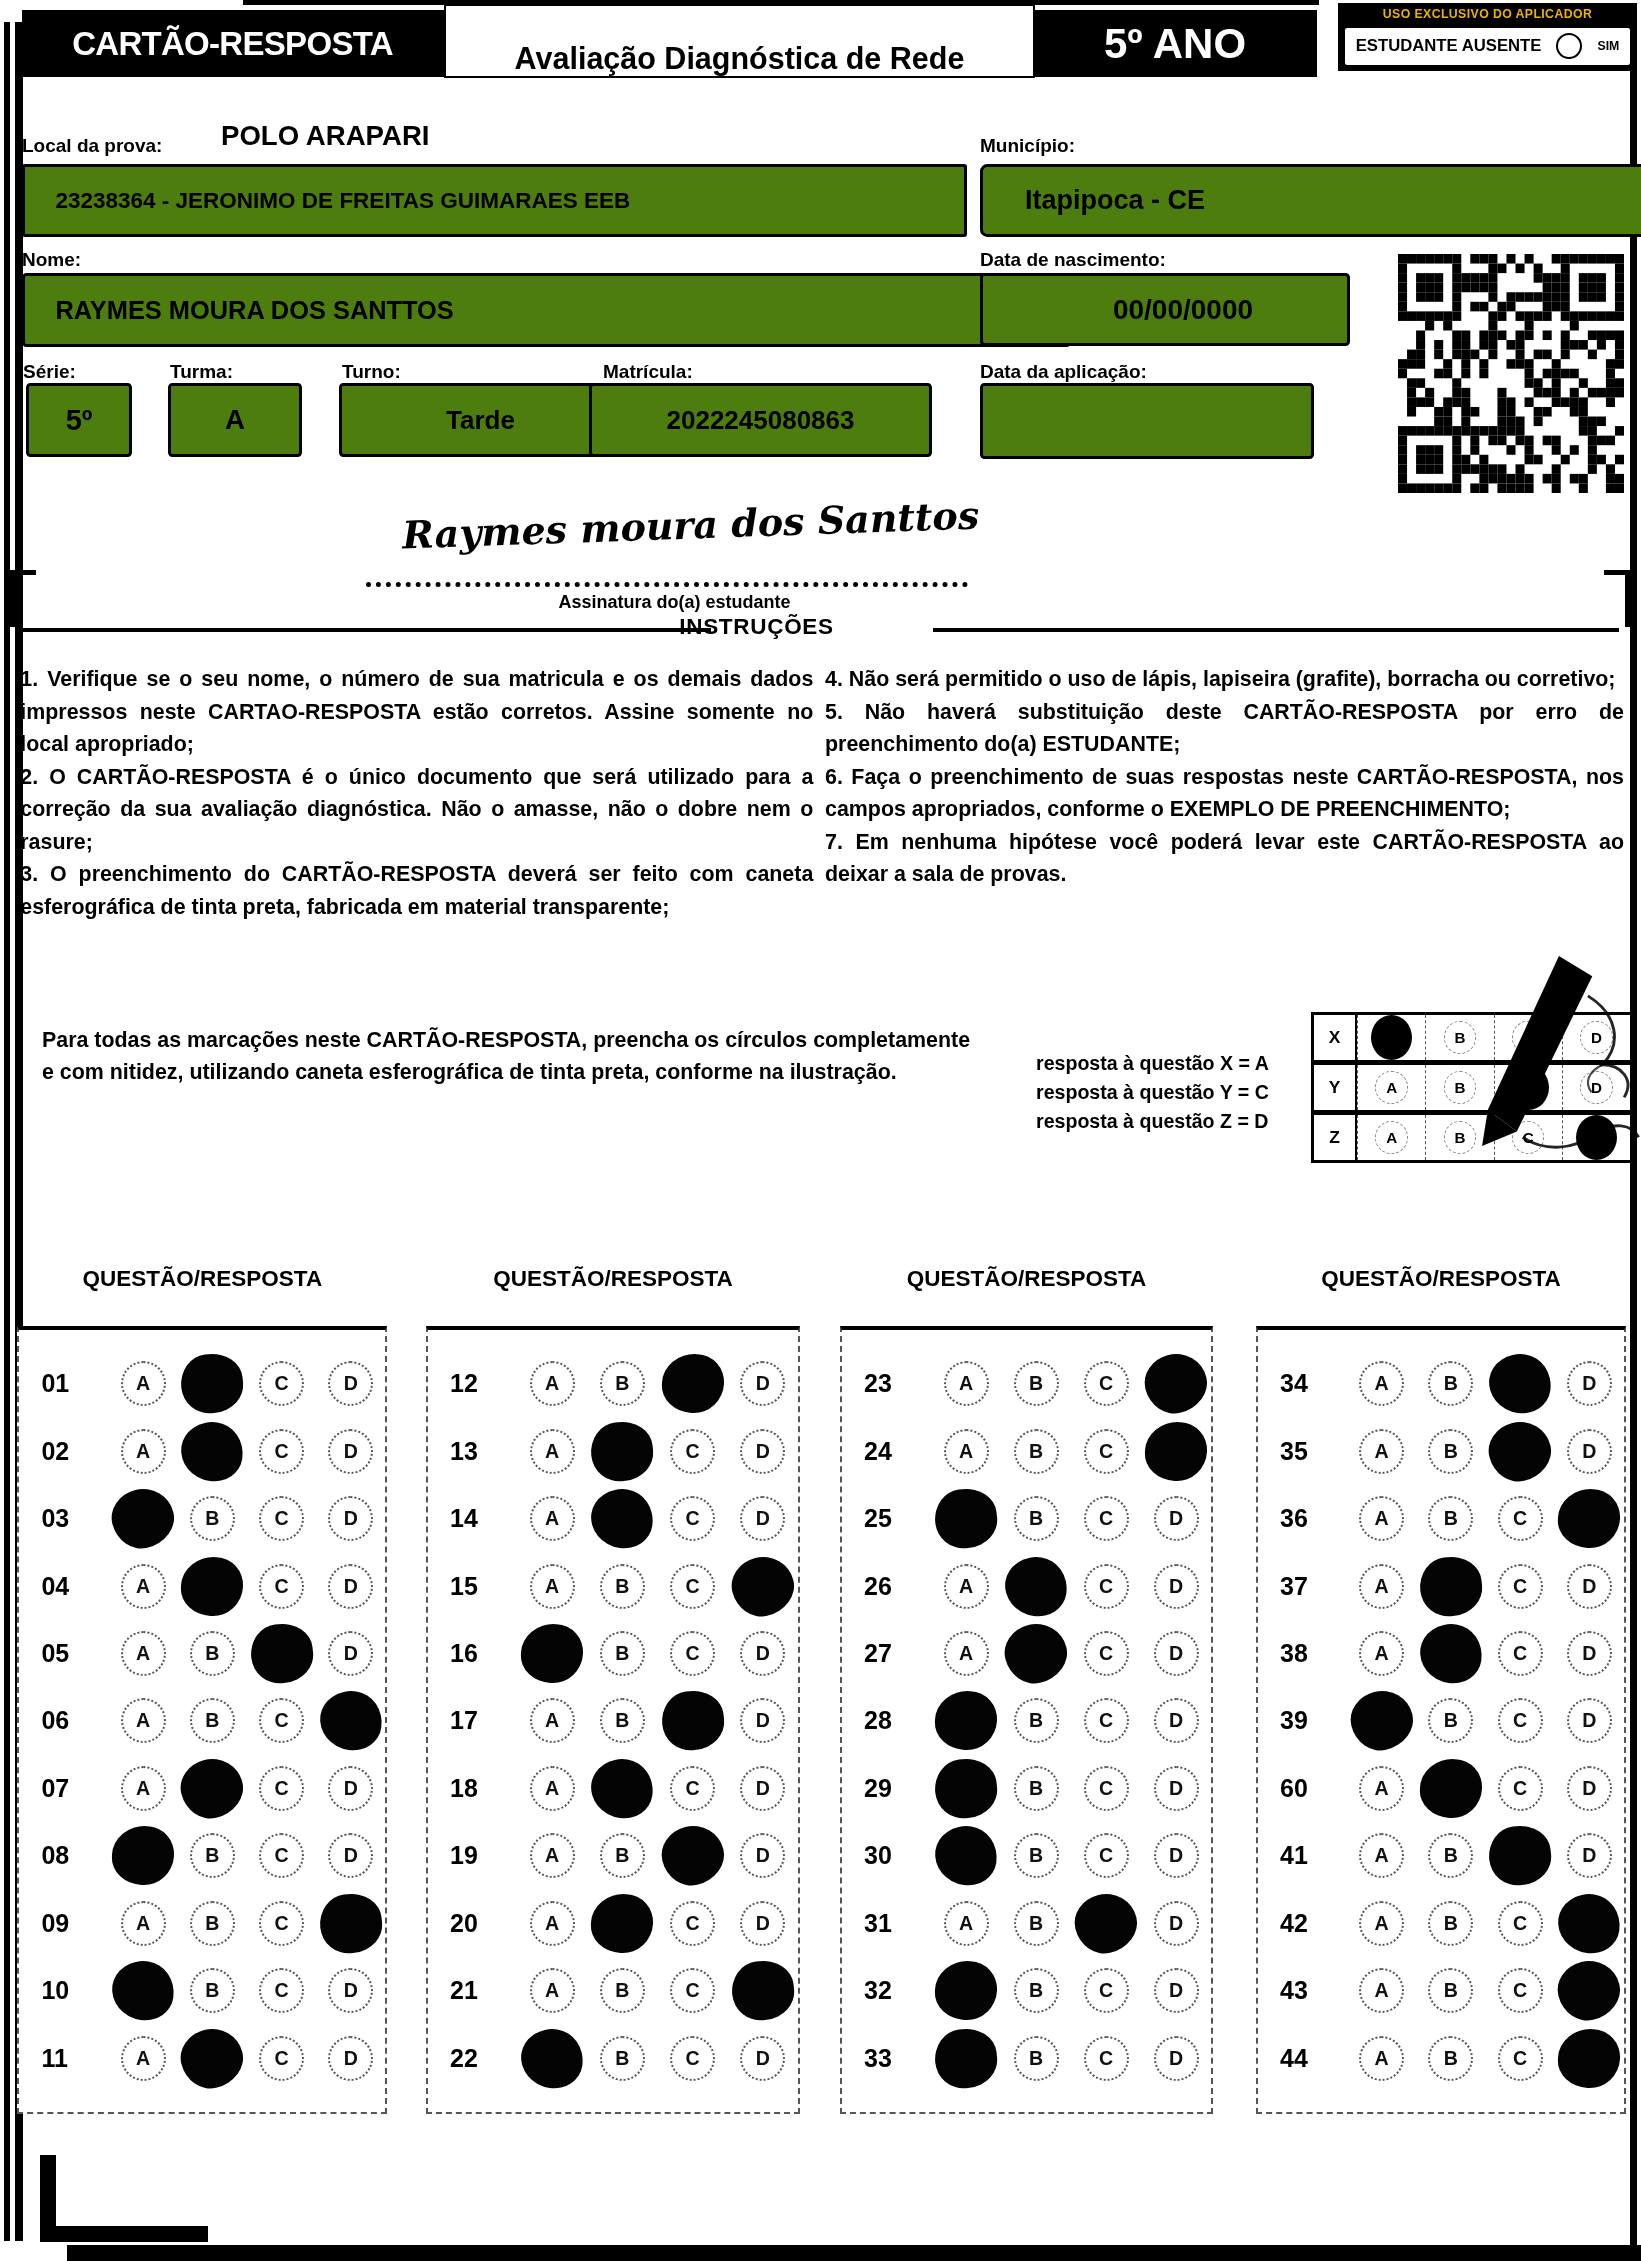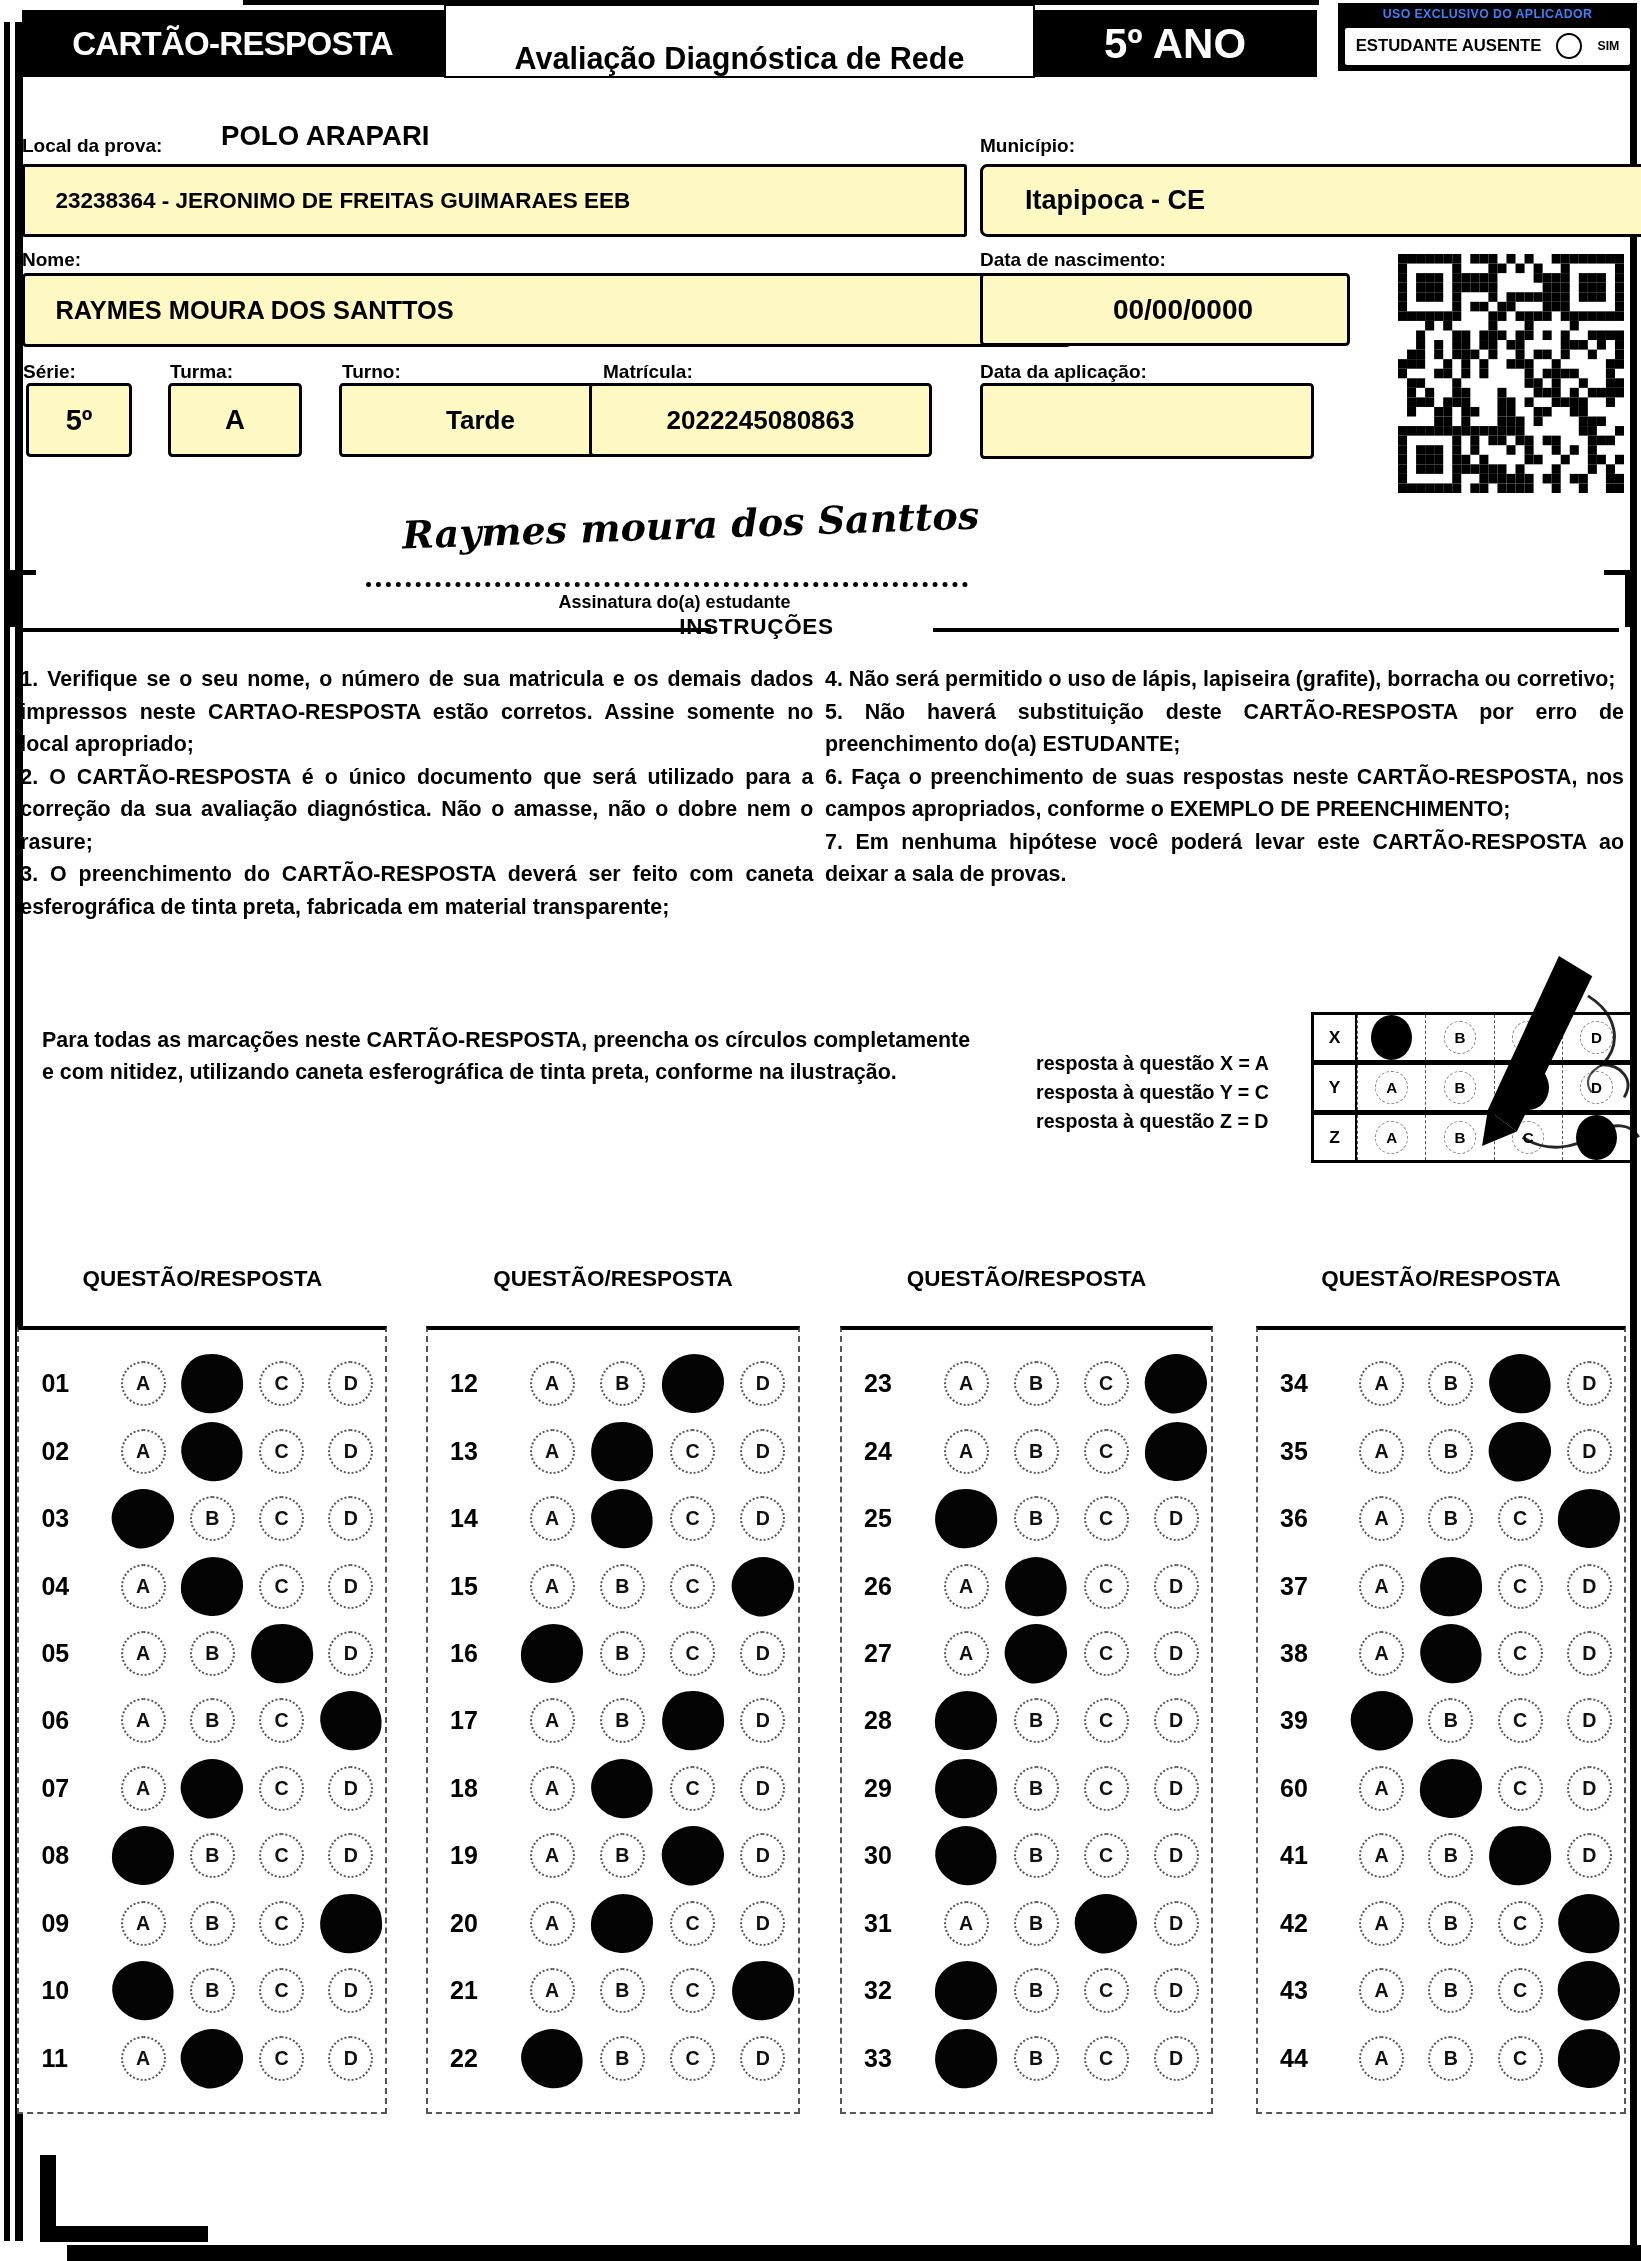"USO EXCLUSIVO DO APLICADOR" .app-title { color: #3b82f6 -> #eab308 }
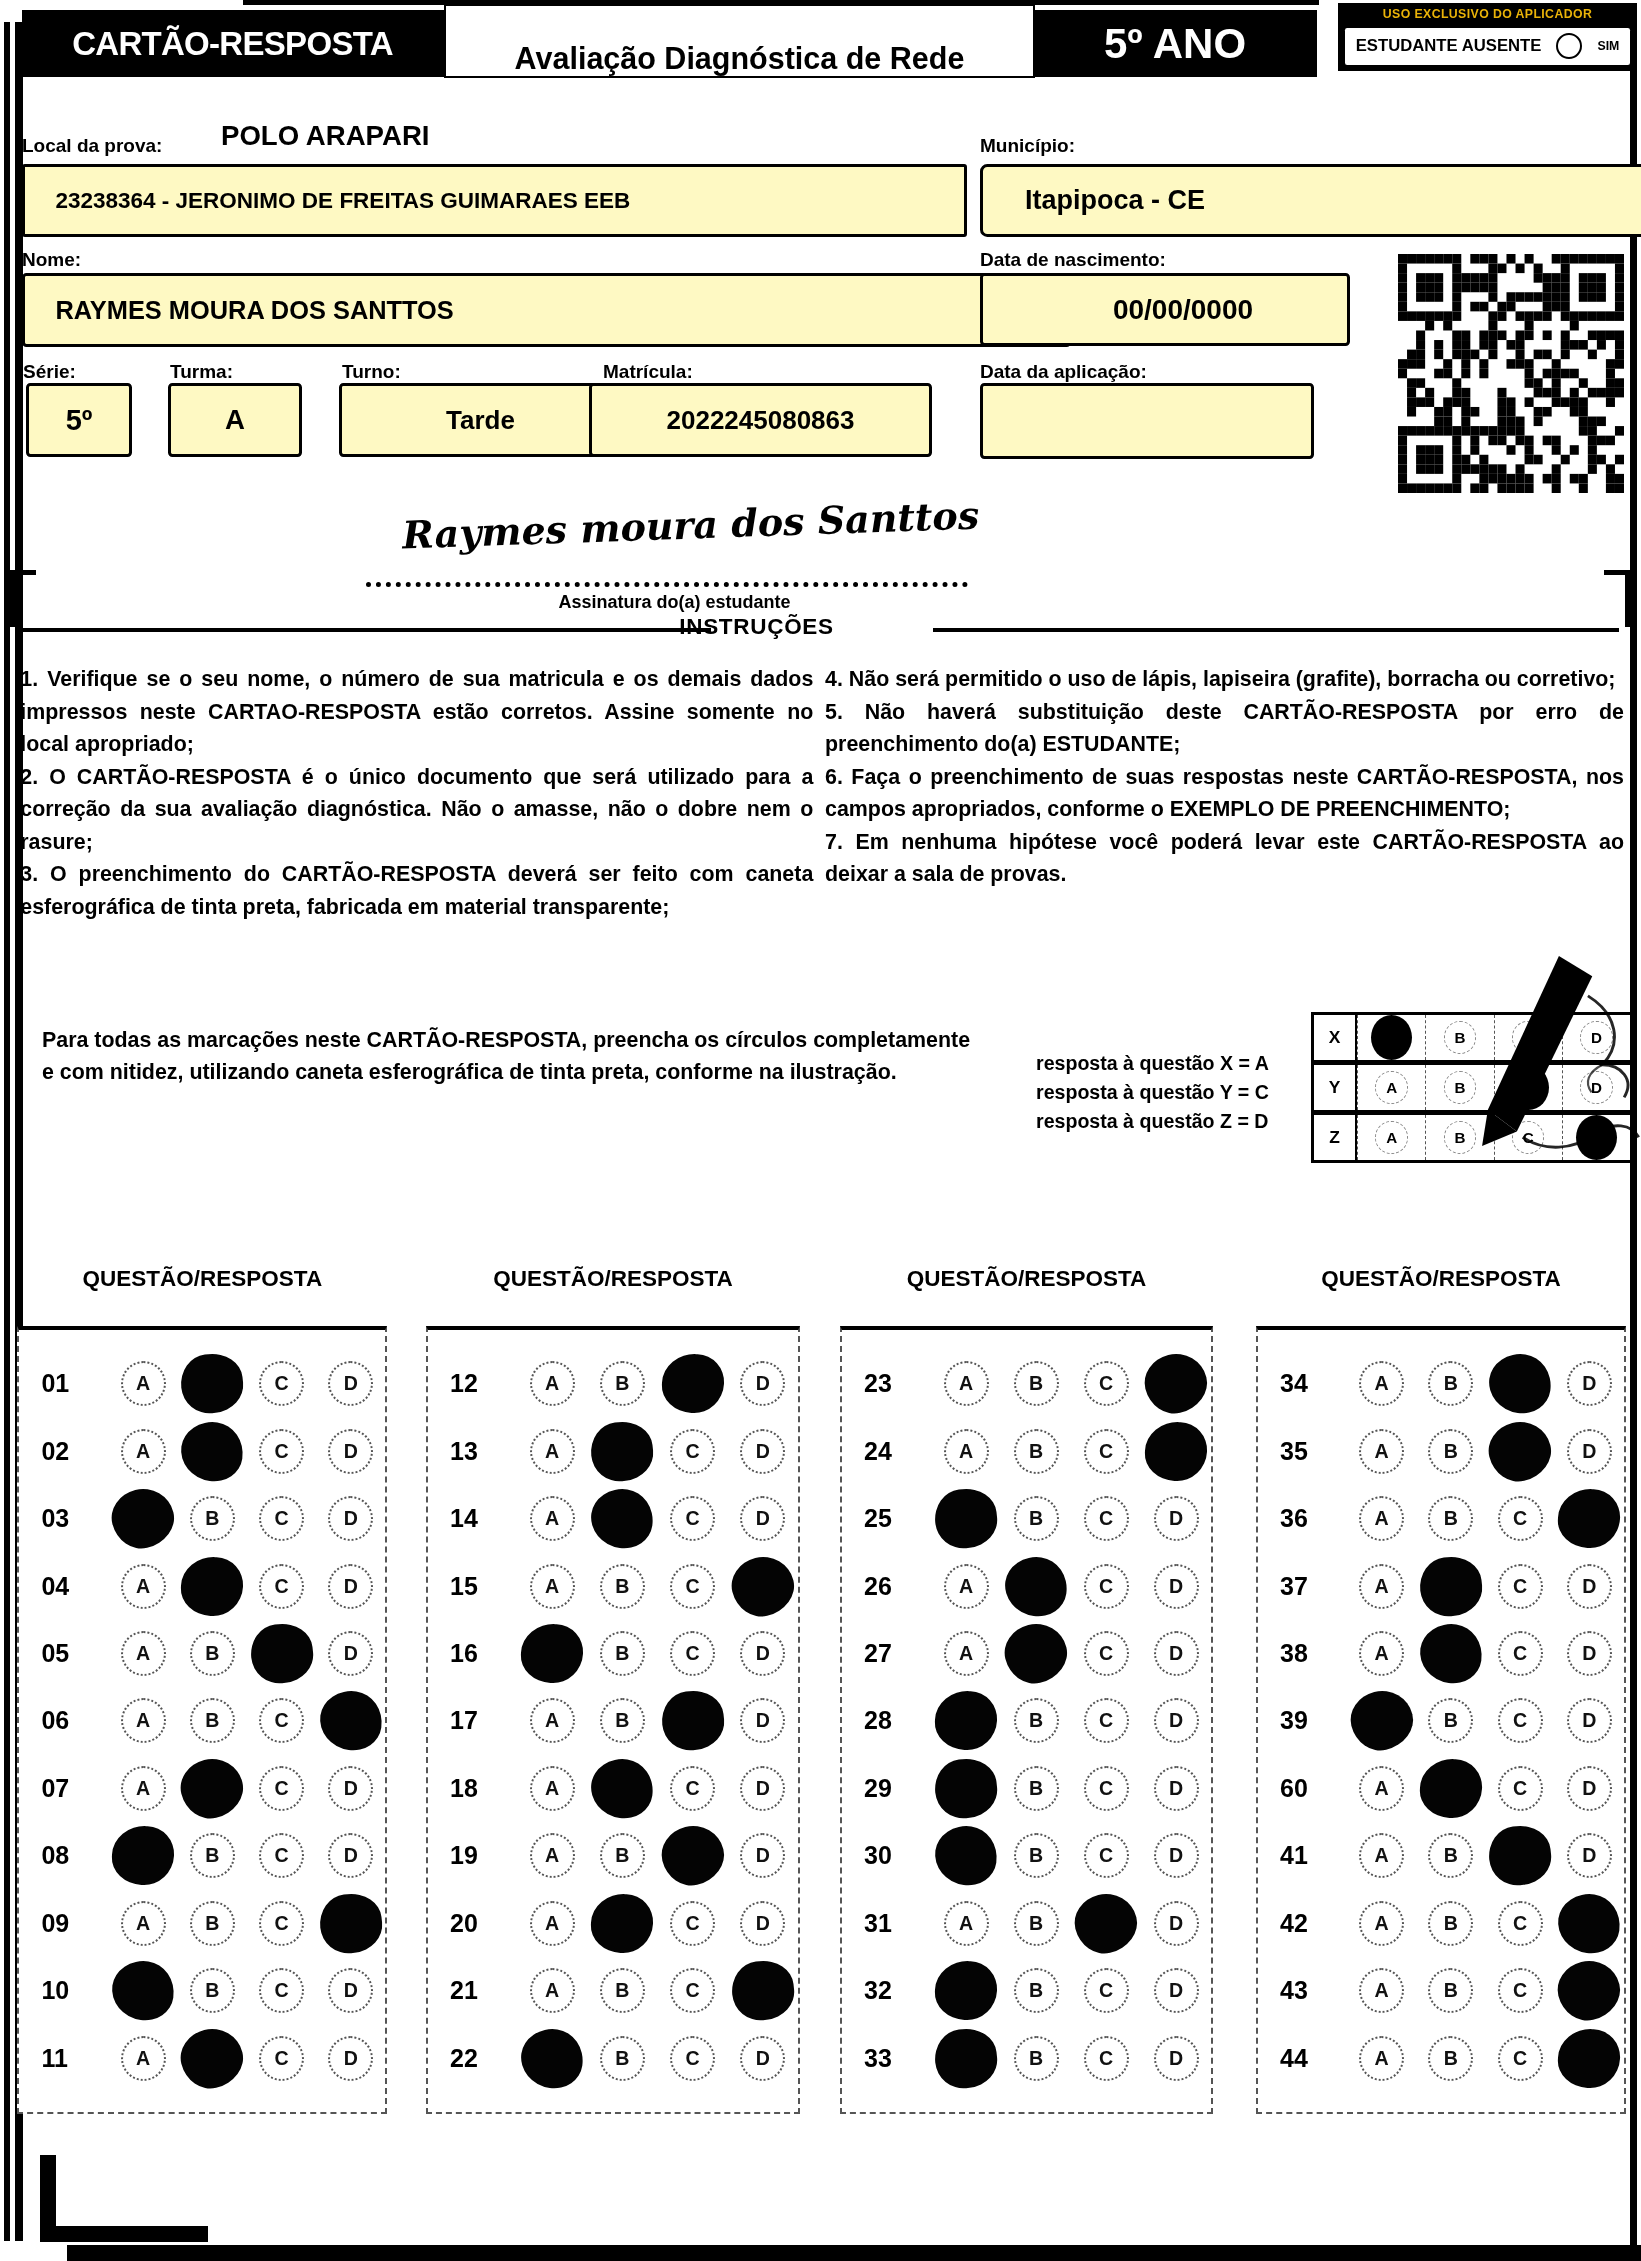"23238364 - JERONIMO DE FREITAS" .box { background: #fef9c3 -> #4d7c0f }
